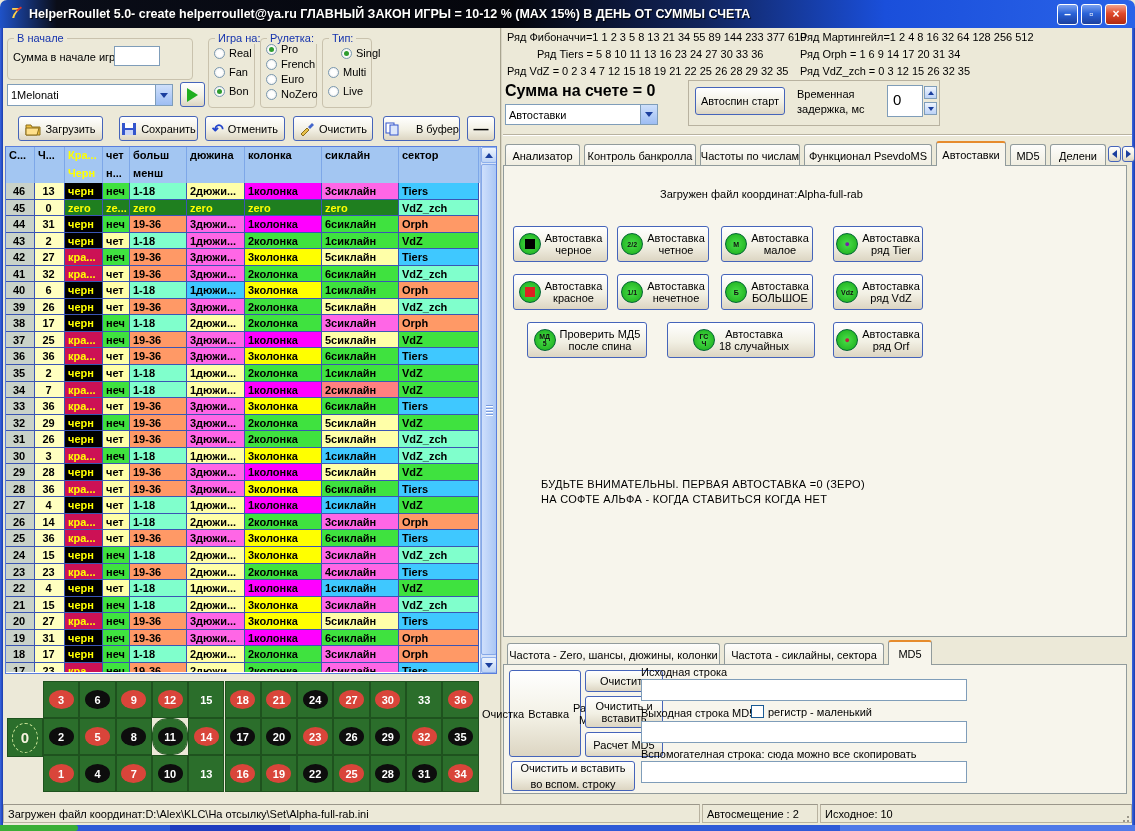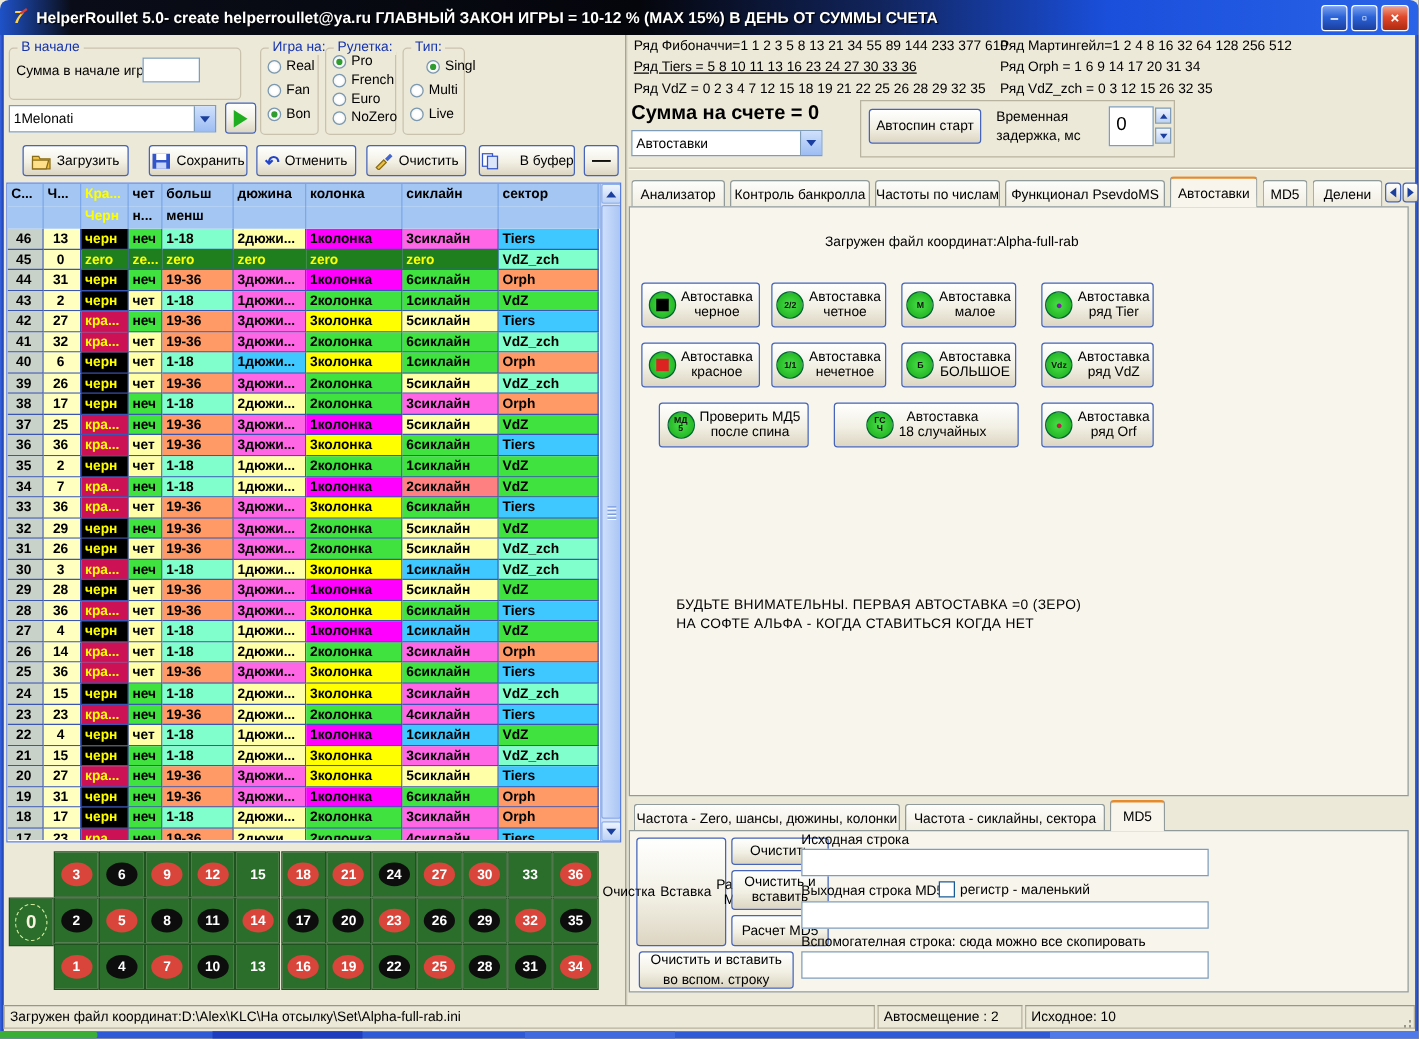"Ряд Tiers = 5 8" div.abs { left: 507px -> 537px; text-decoration: underline -> none }
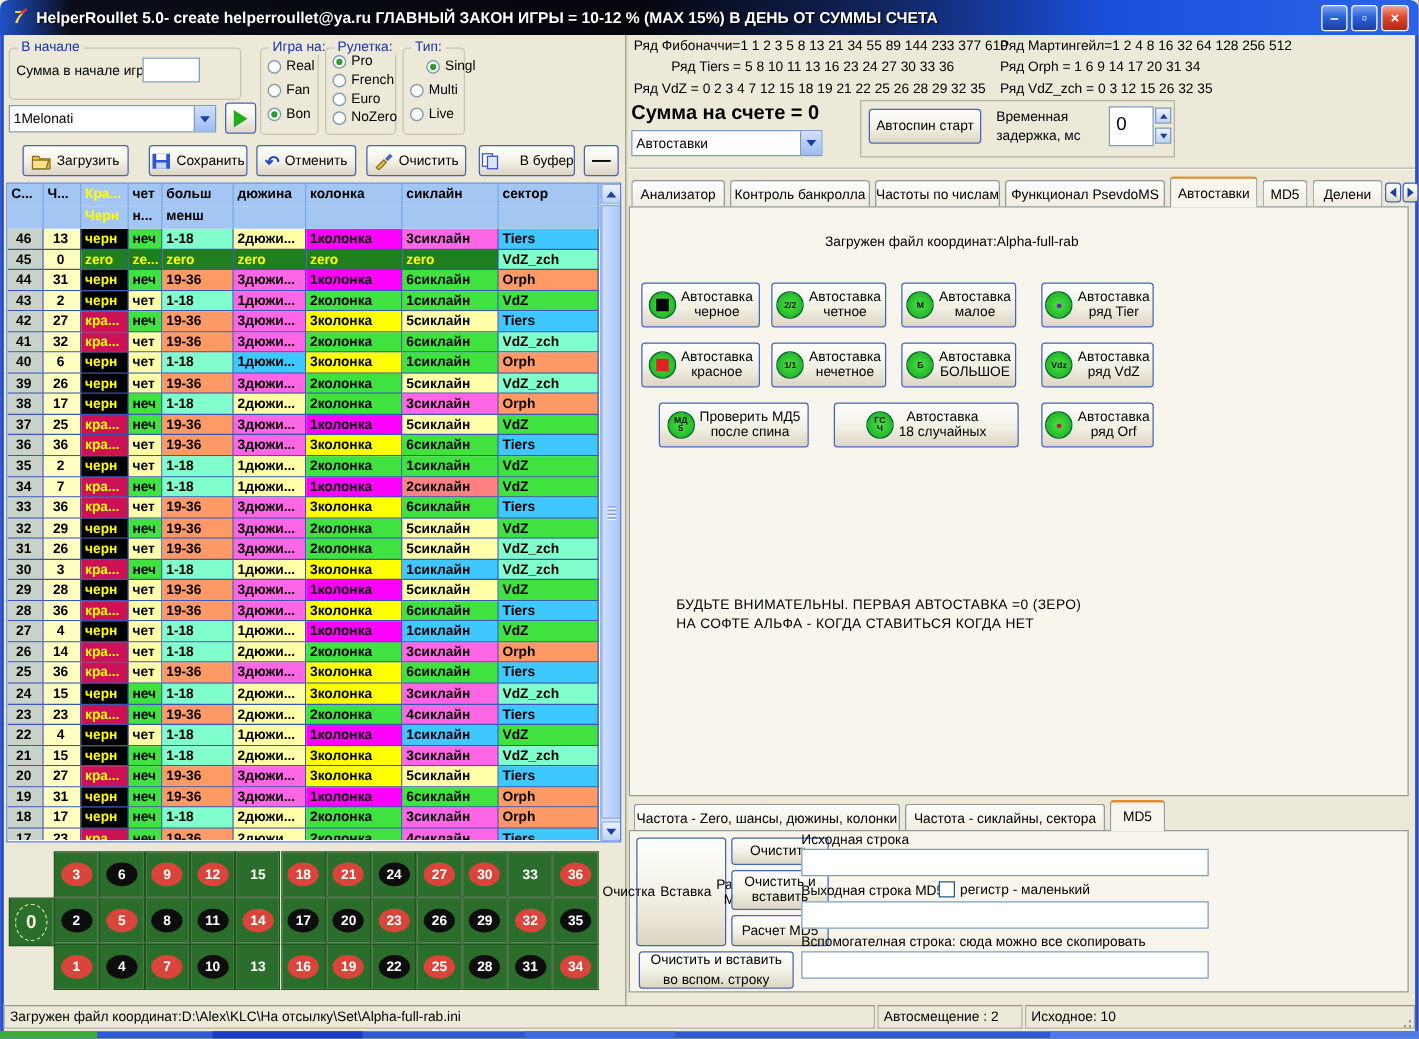"11" div.bcell { border-radius: none -> 14px }
